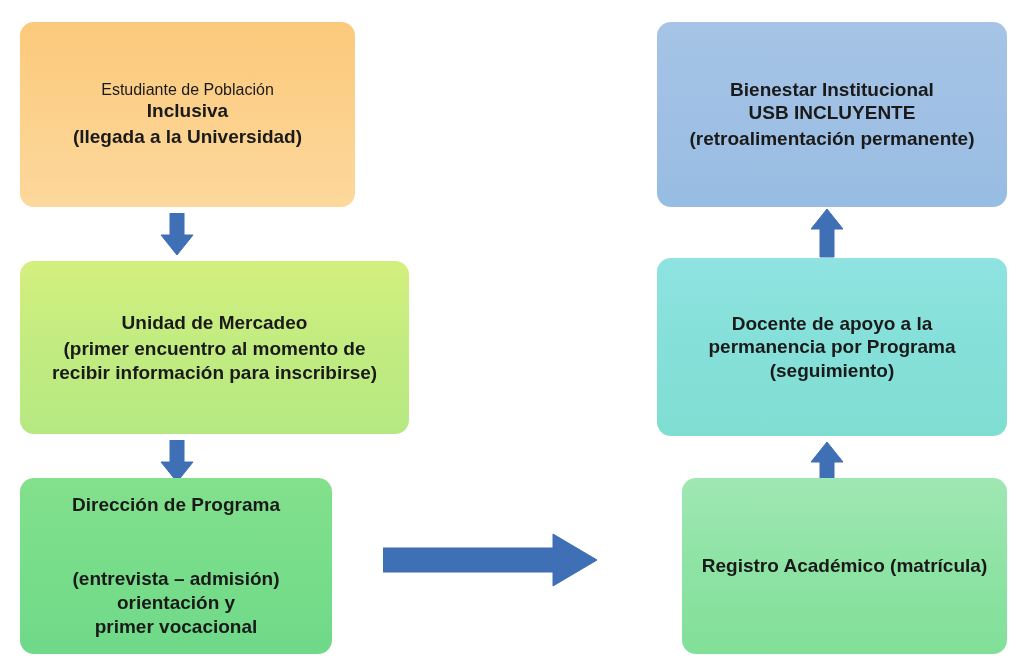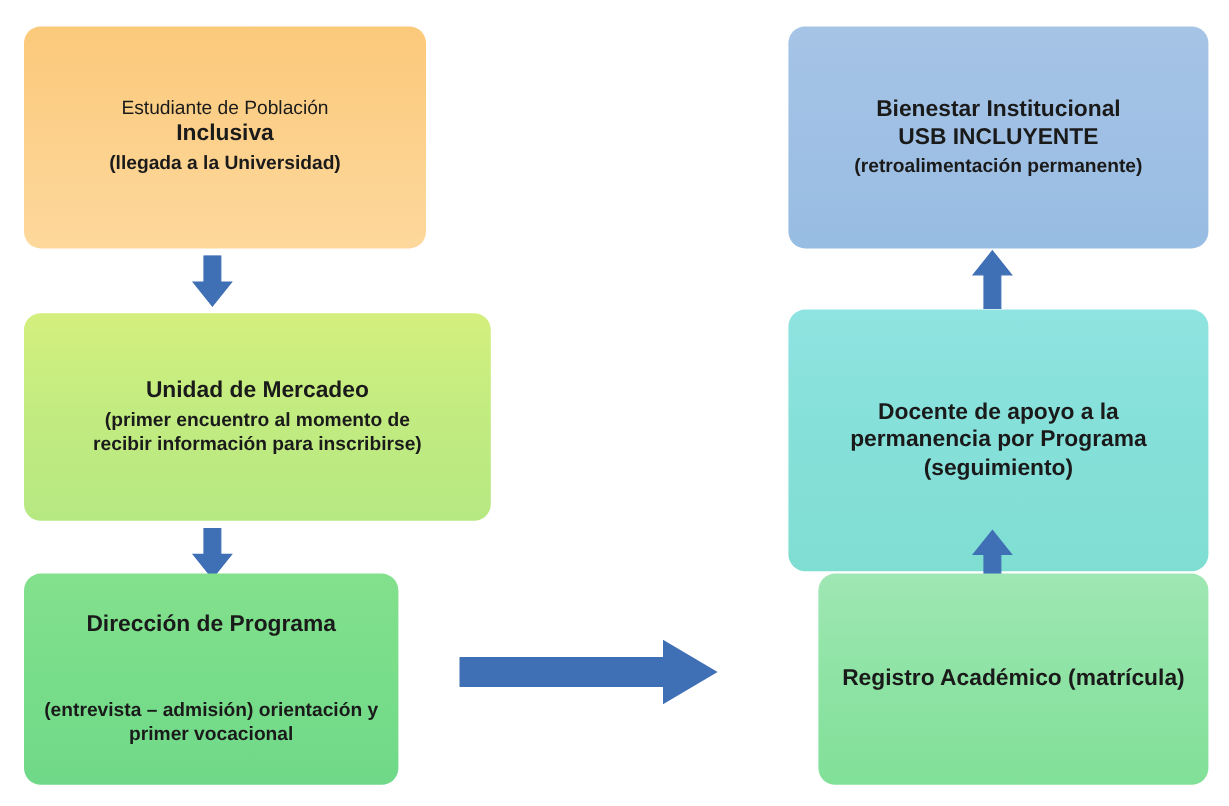"(llegada a la Universidad)" .node .sub { font-size: 16px -> 19px }
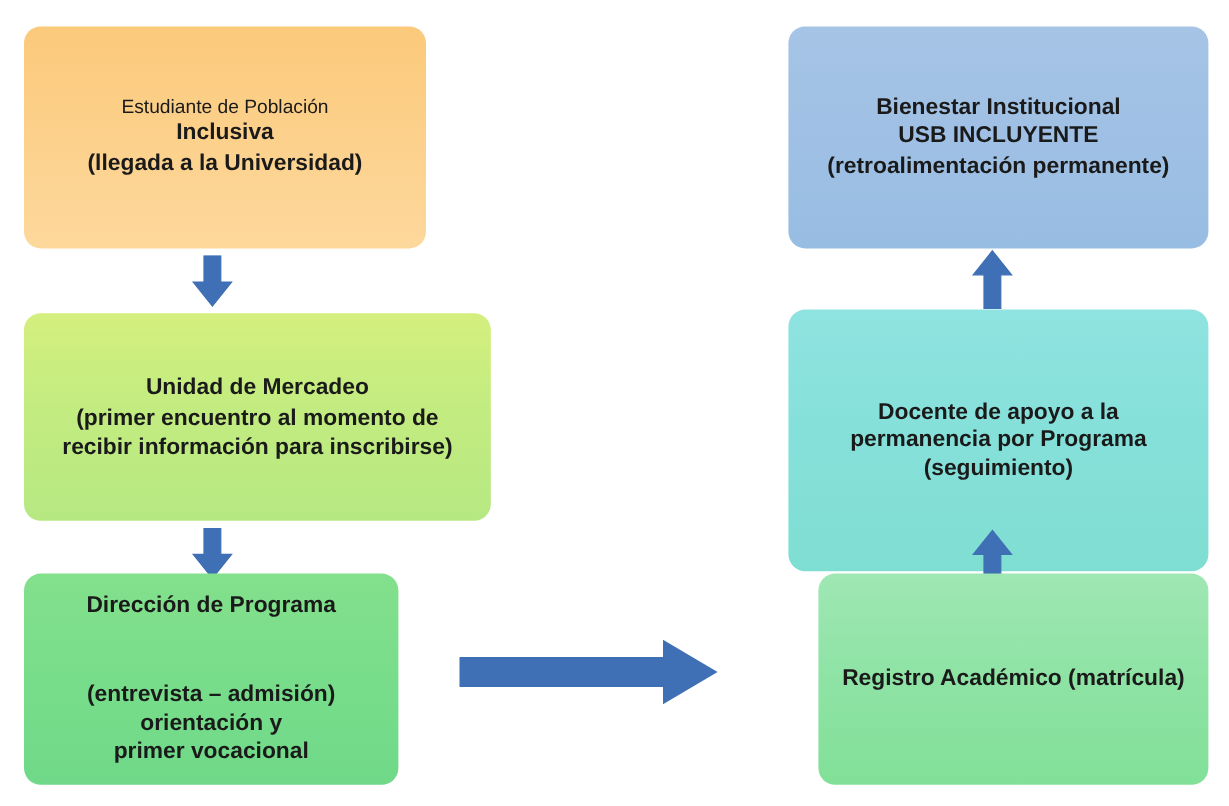"Docente de apoyo a la" #node-docente { height: 218px -> 178px }
